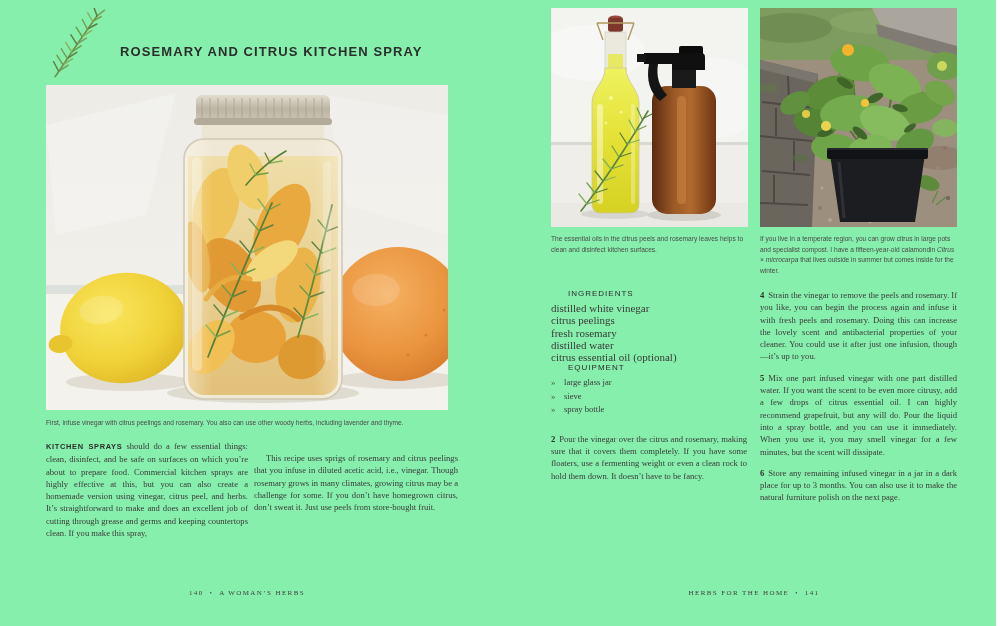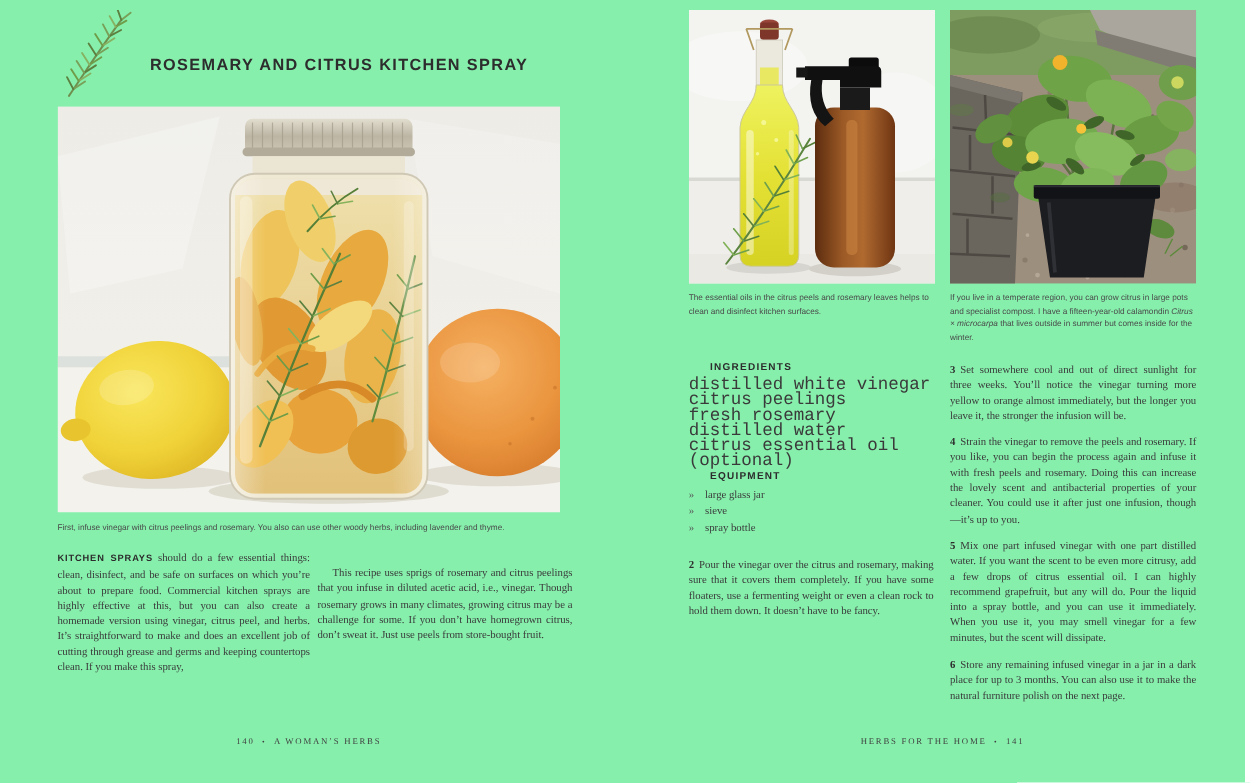"INGREDIENTS" .list-heading { font-weight: bold -> normal }
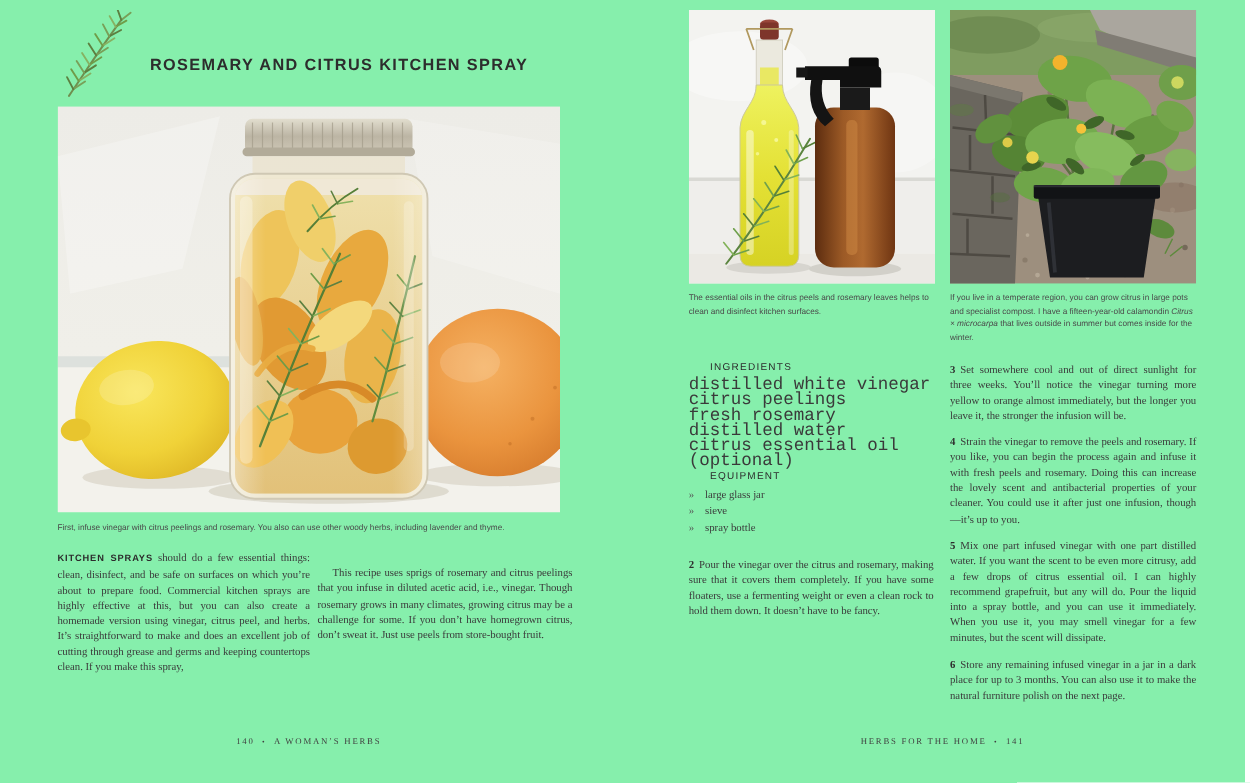"3 Set somewhere cool and" div.step { html: <div> <b>3</b><span>Set somewhere cool and out of direct sunlight for three weeks. You’ll notice the vinegar turning more yellow to orange almost immediately, but the longer you leave it, the stronger the infusion will be.</span> </div> -> none }
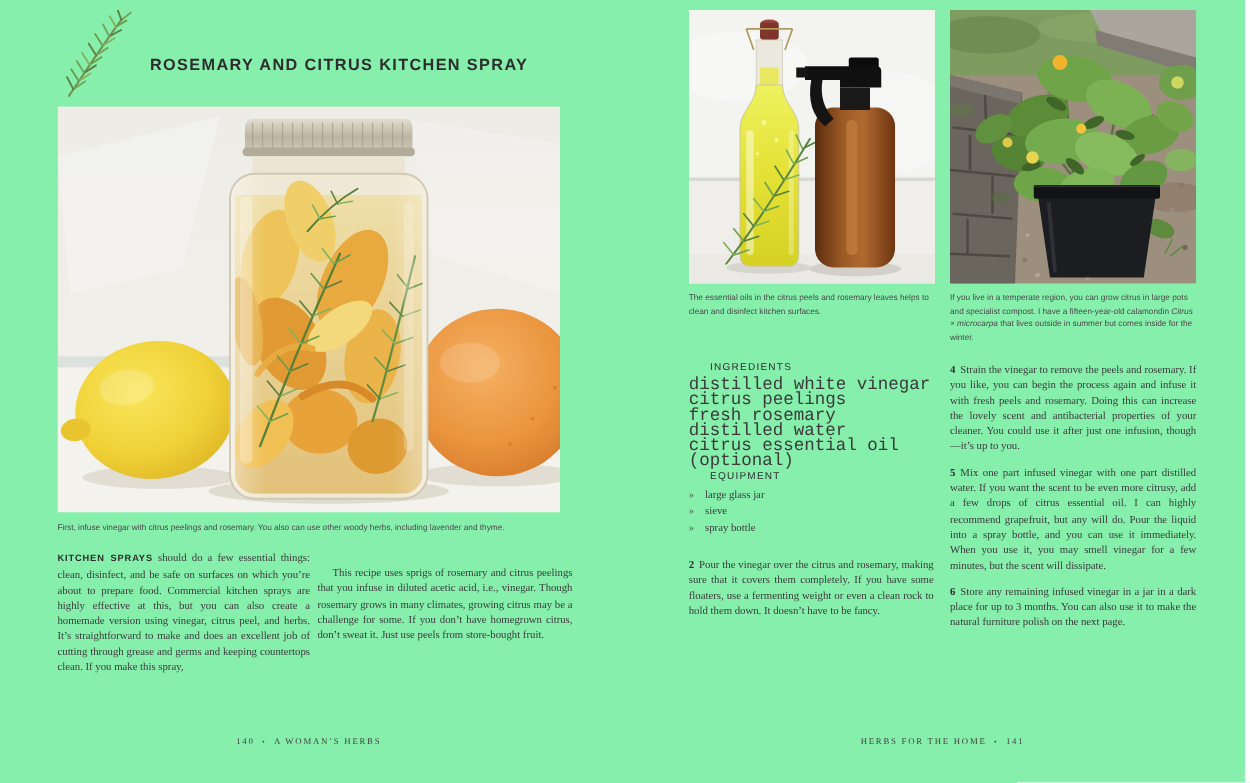"distilled white vinegar" .plain-list { font-family: Liberation Mono, monospace -> none; font-size: 14px -> 11px }
